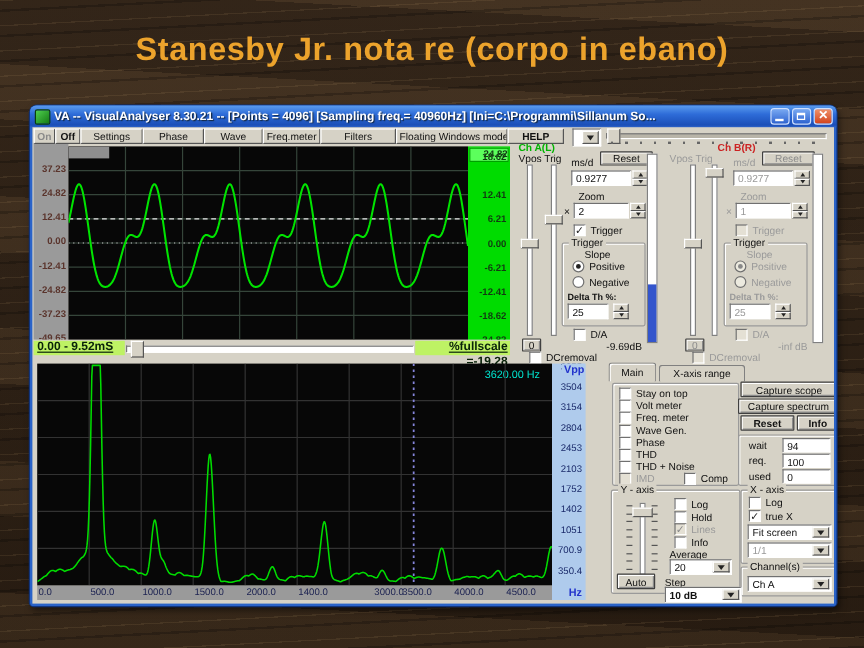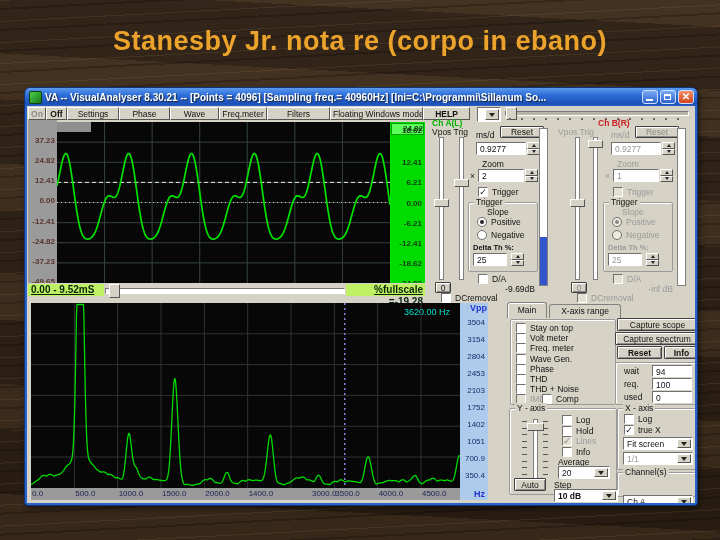"Comp" div.cbrow { left: 31px -> 59px }
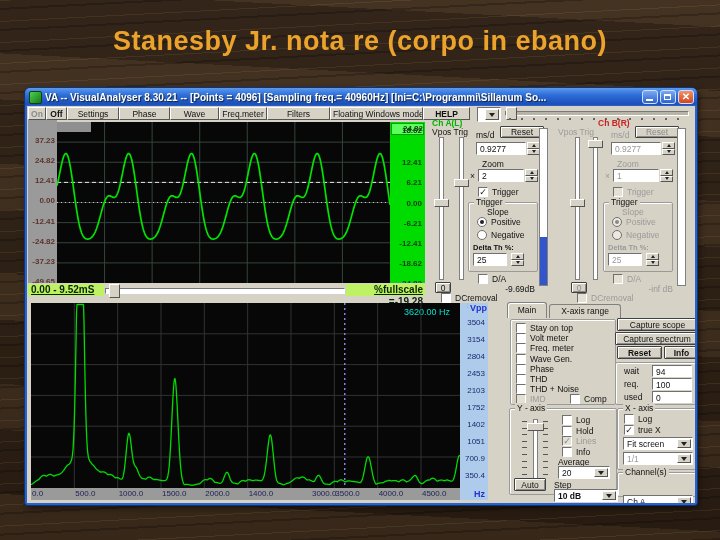"Ch A" div.dd { top: 22px -> 7px }
